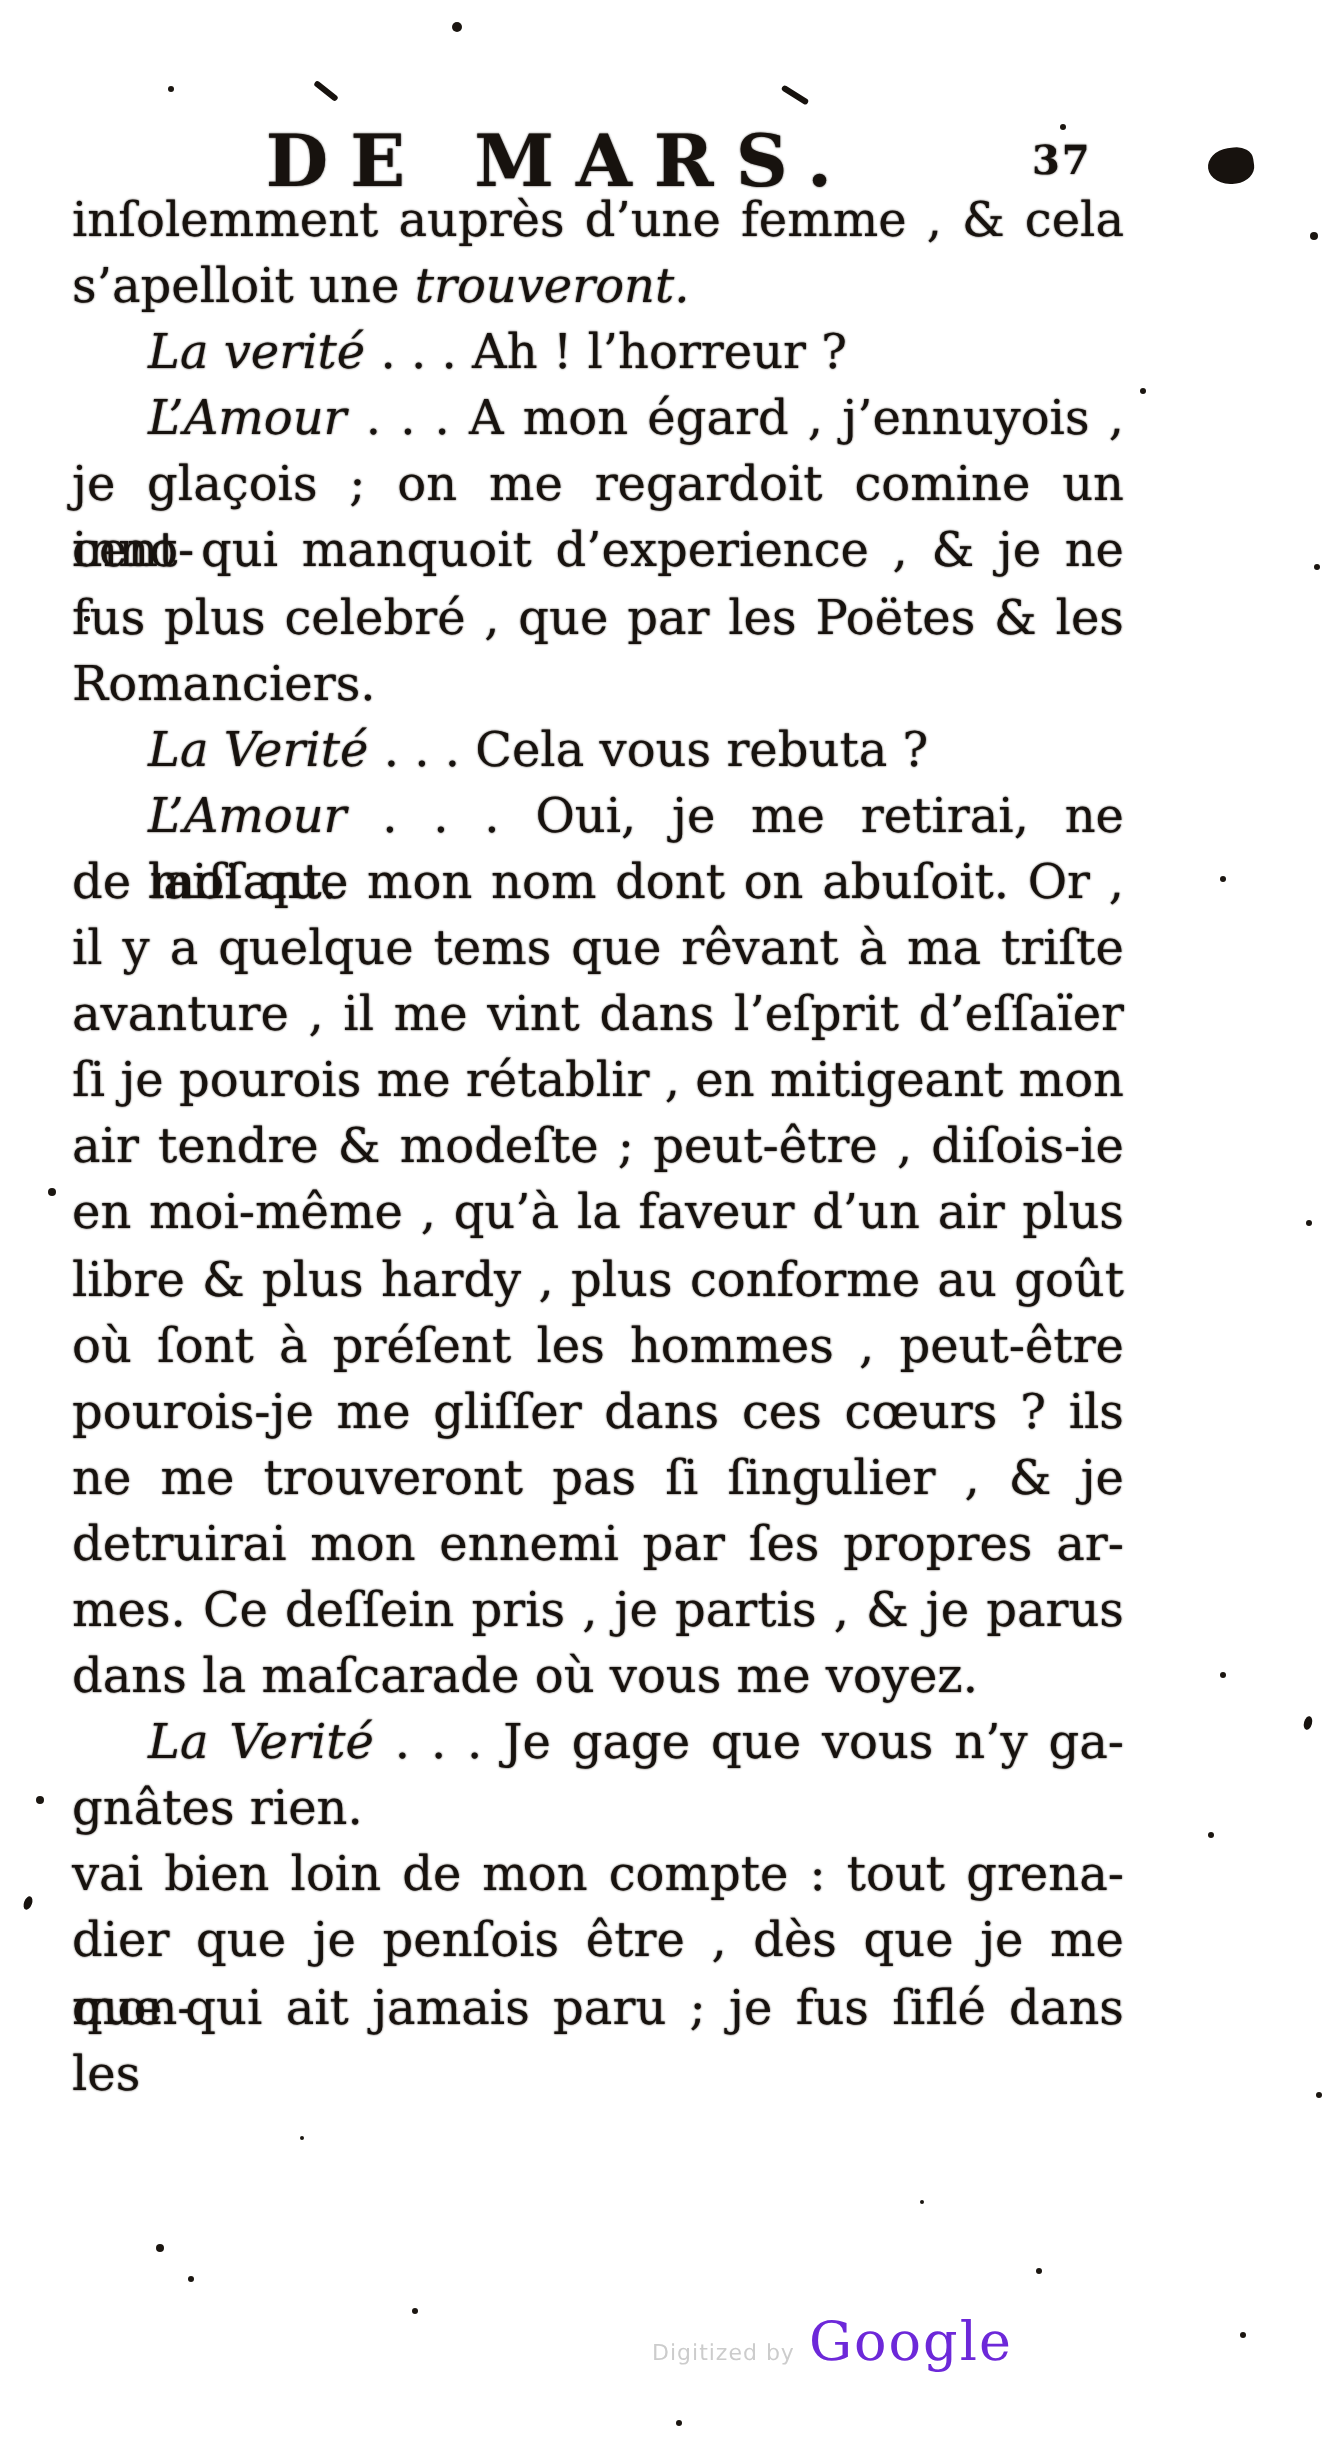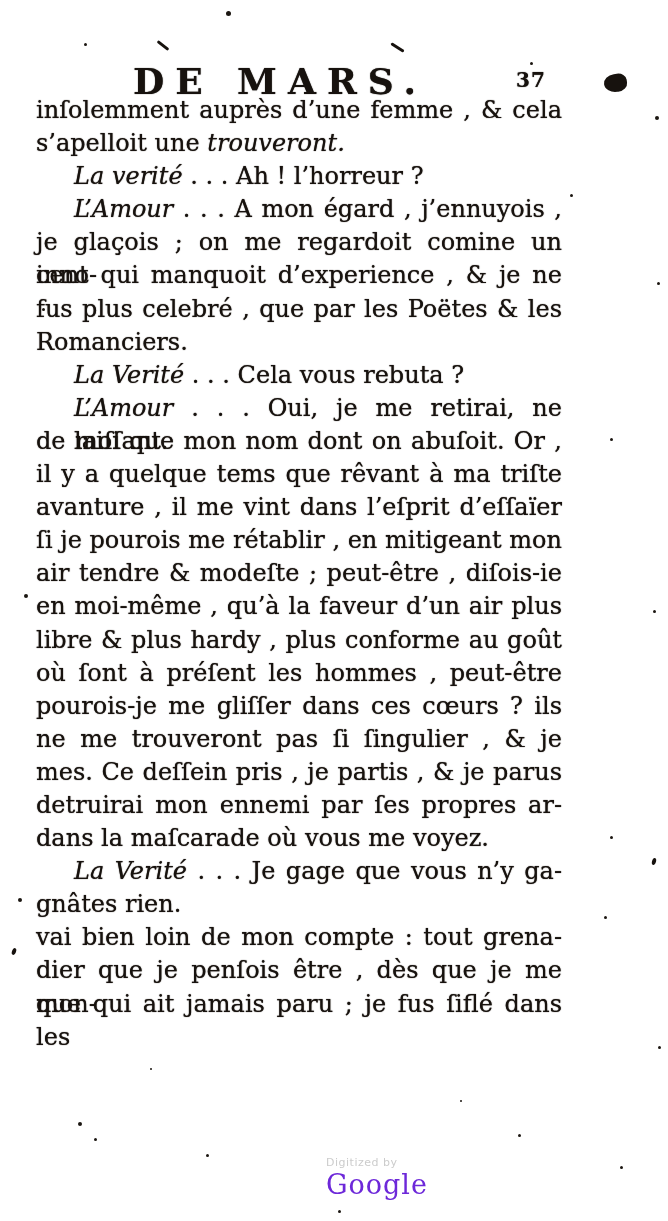"mes. Ce deſſein pris ," div.line { order: before "detruirai mon ennemi par ſes" -> after "detruirai mon ennemi par ſes" }
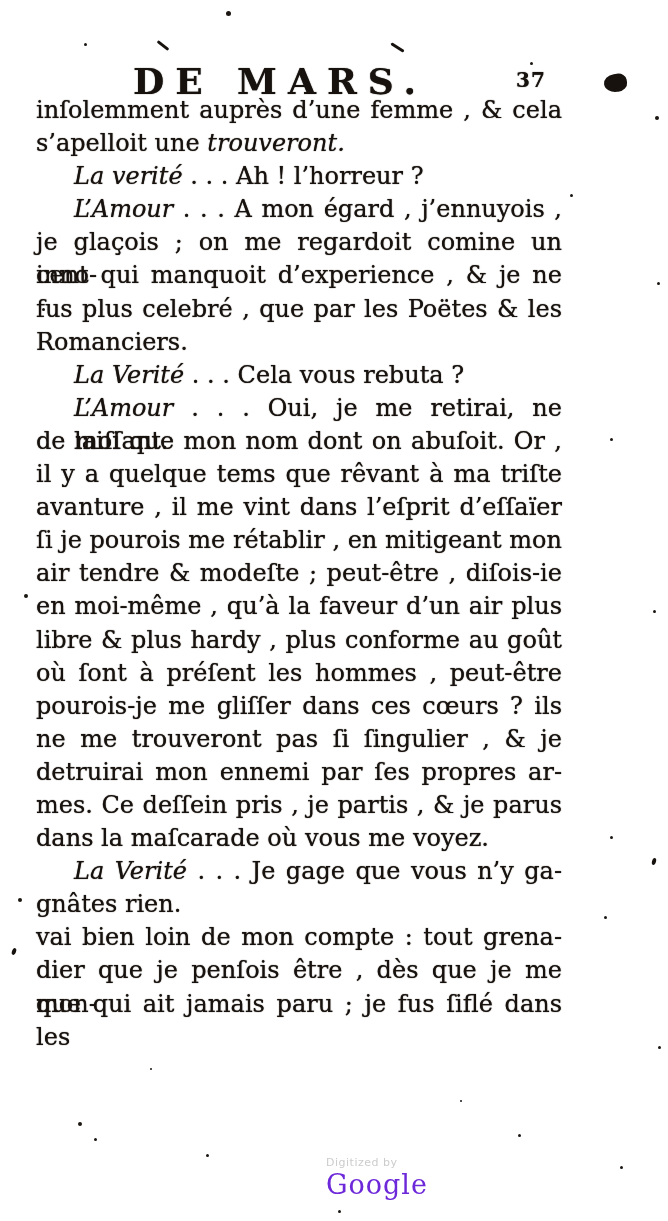"Digitized by" .watermark { flex-direction: column -> none }
